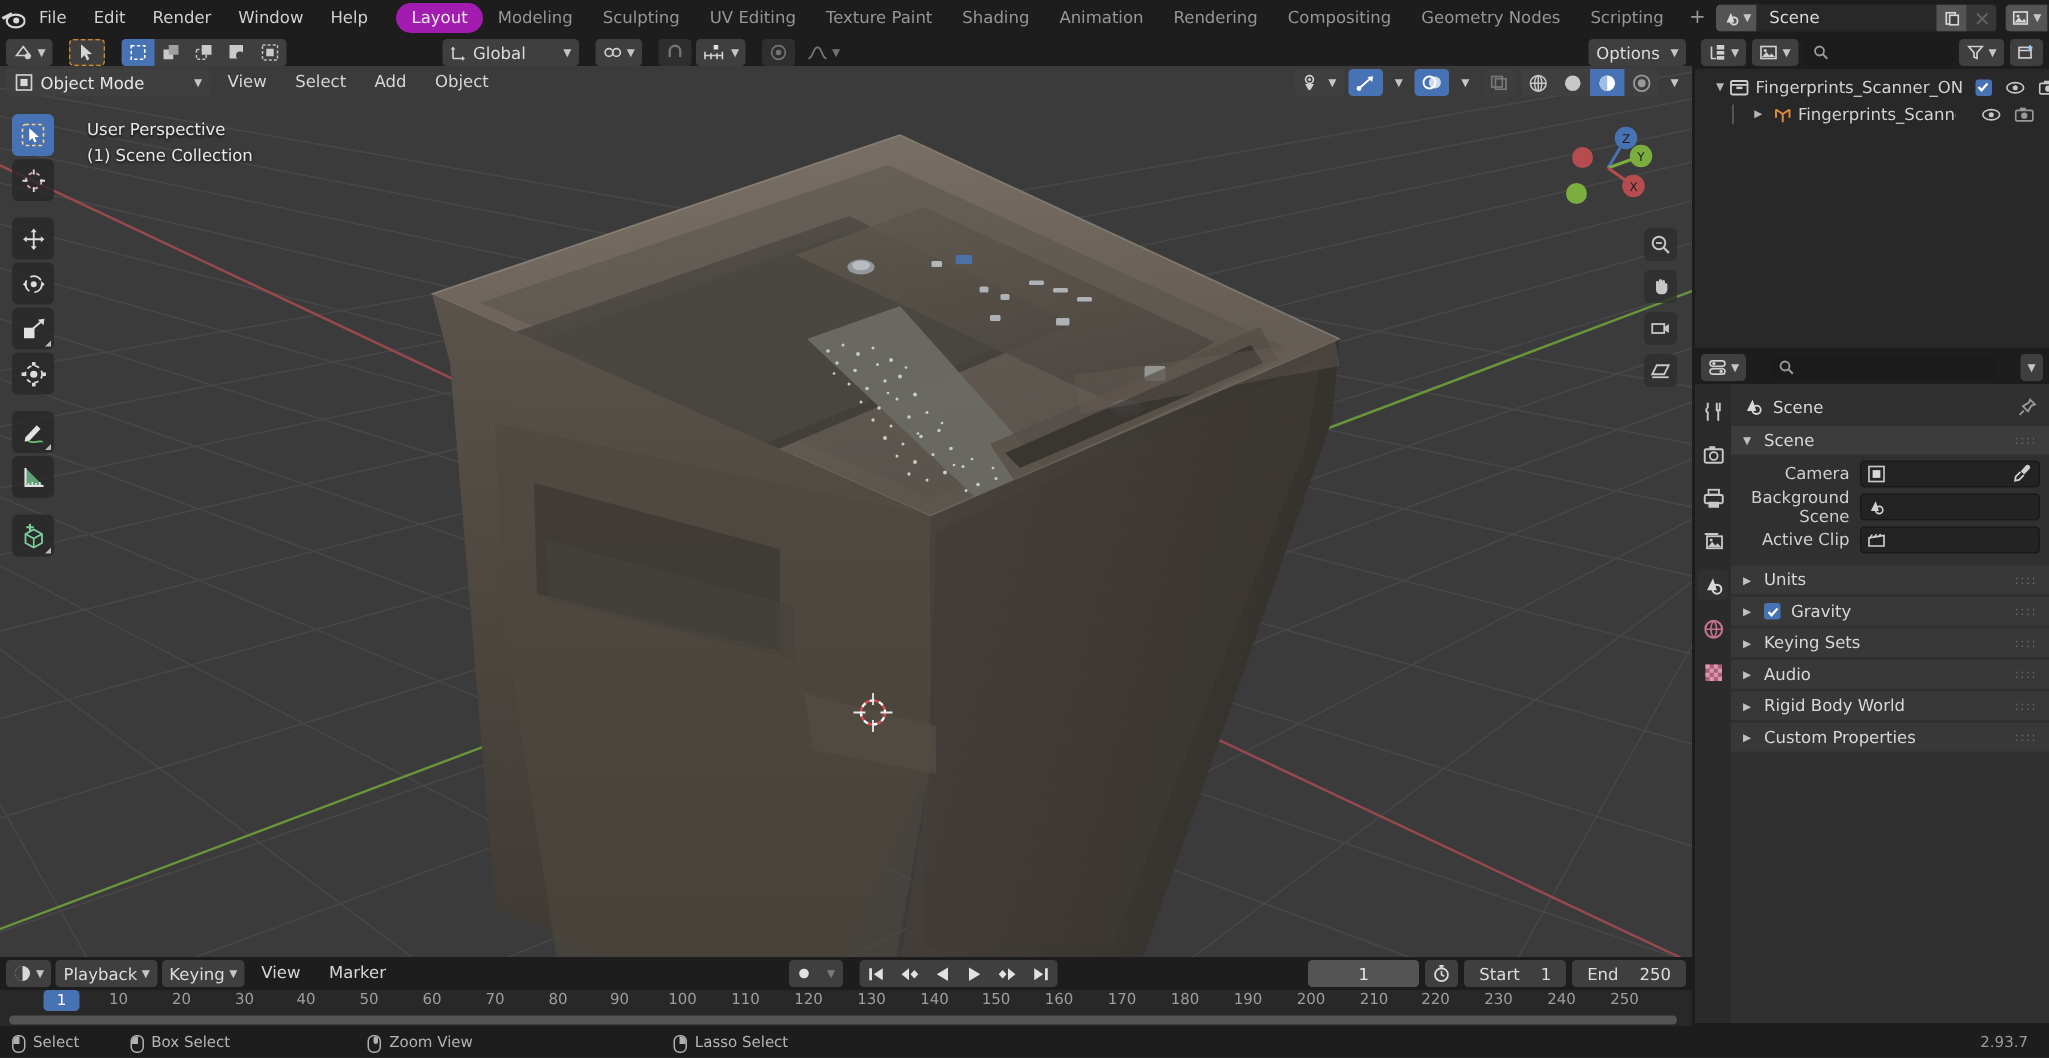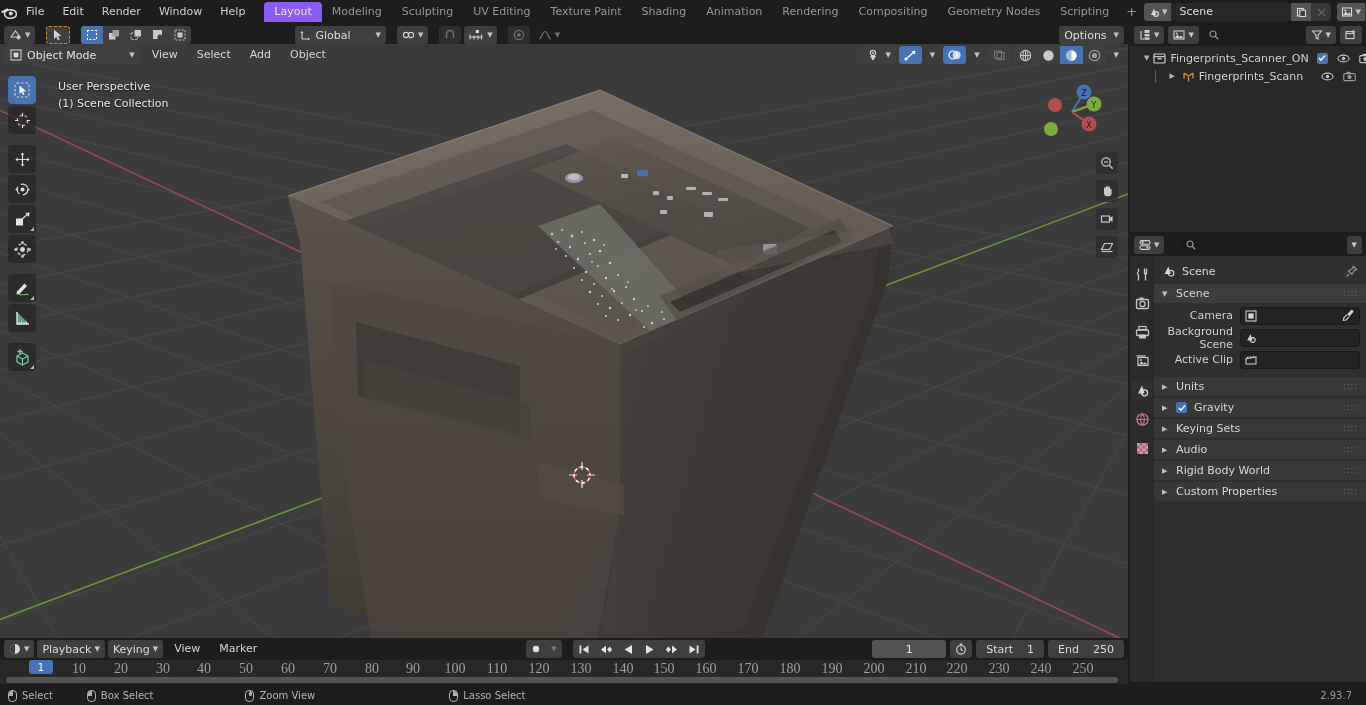"Layout" .ws-tab.active { background: #8b5cf6 -> #a21caf; border-radius: none -> 10px }
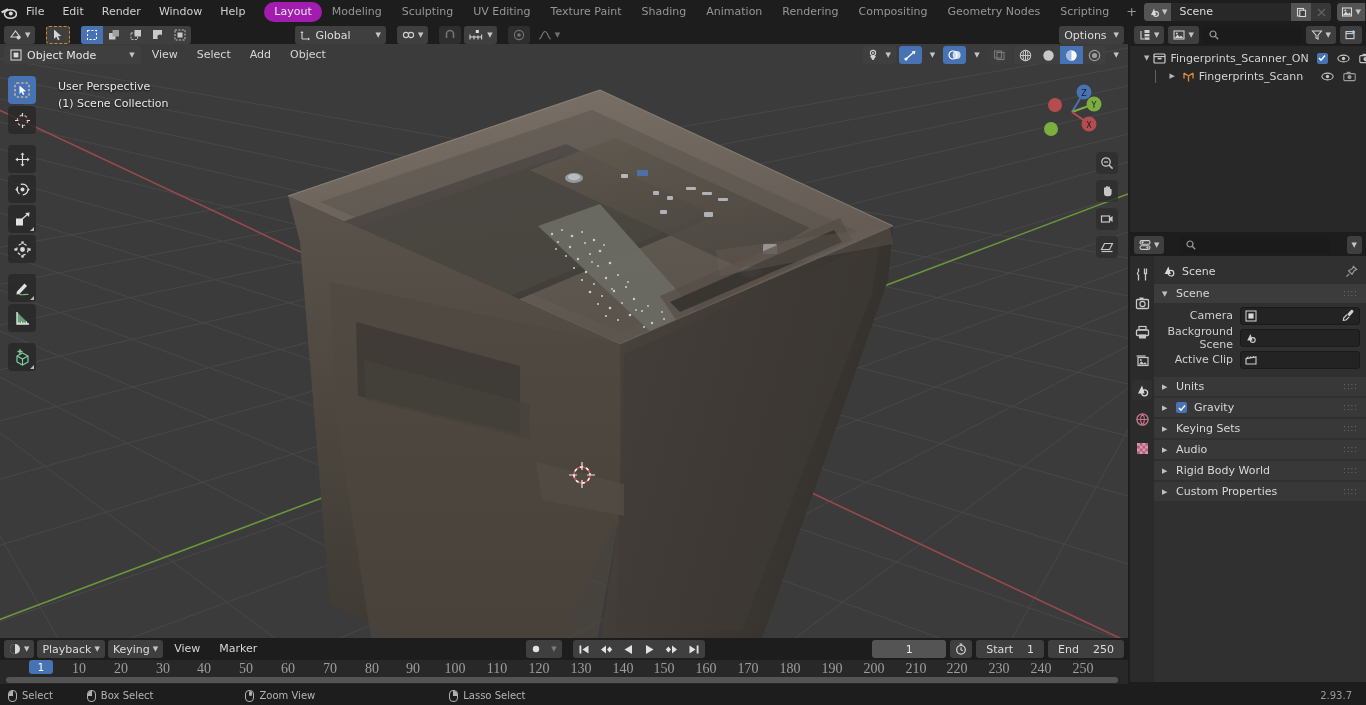"10" .tick { font-family: Liberation Serif, serif -> none; font-size: 14px -> 10px }
